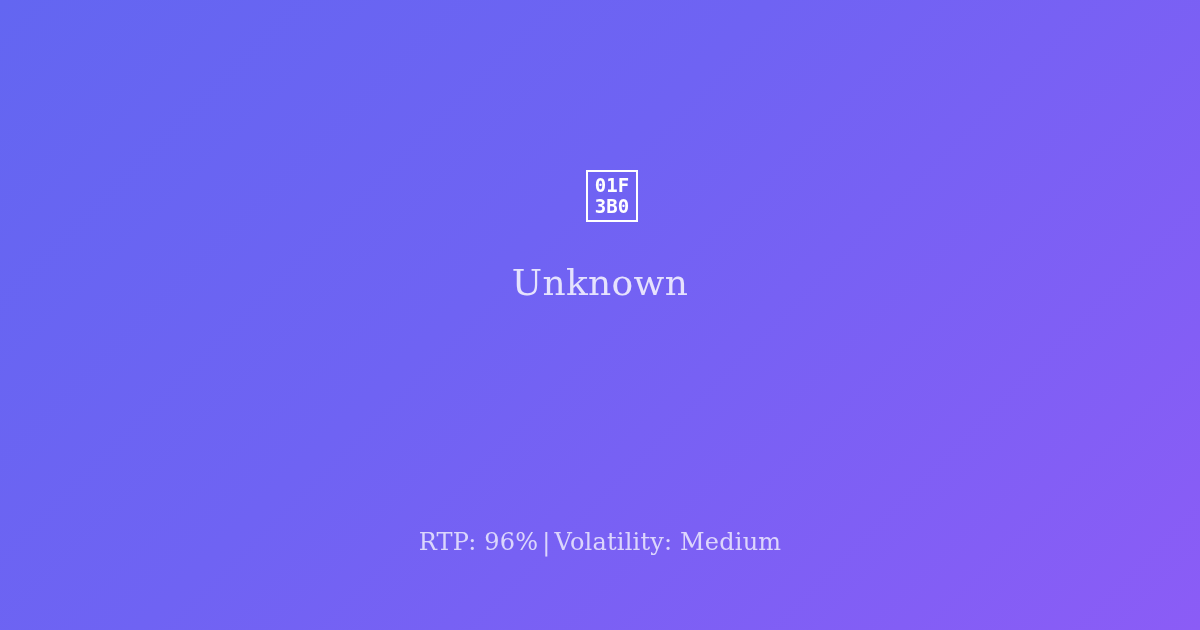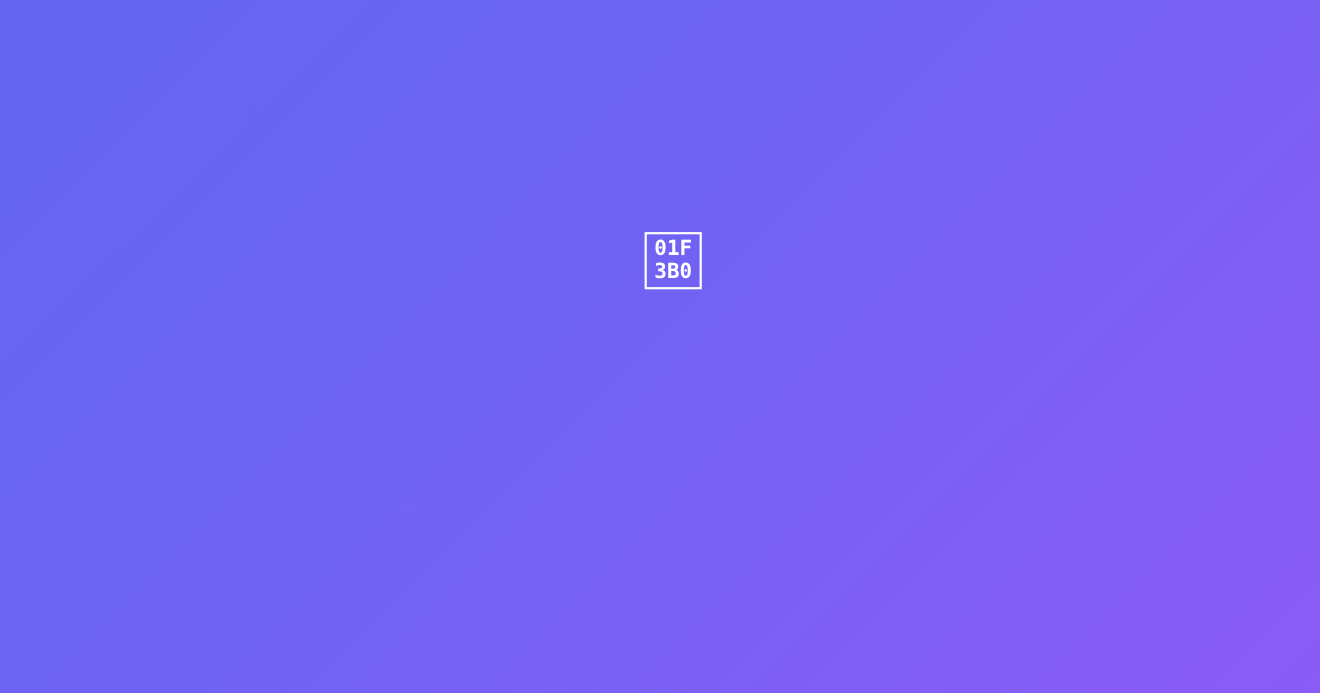"Unknown" div.subtitle { html: none -> <div>Unknown</div> }
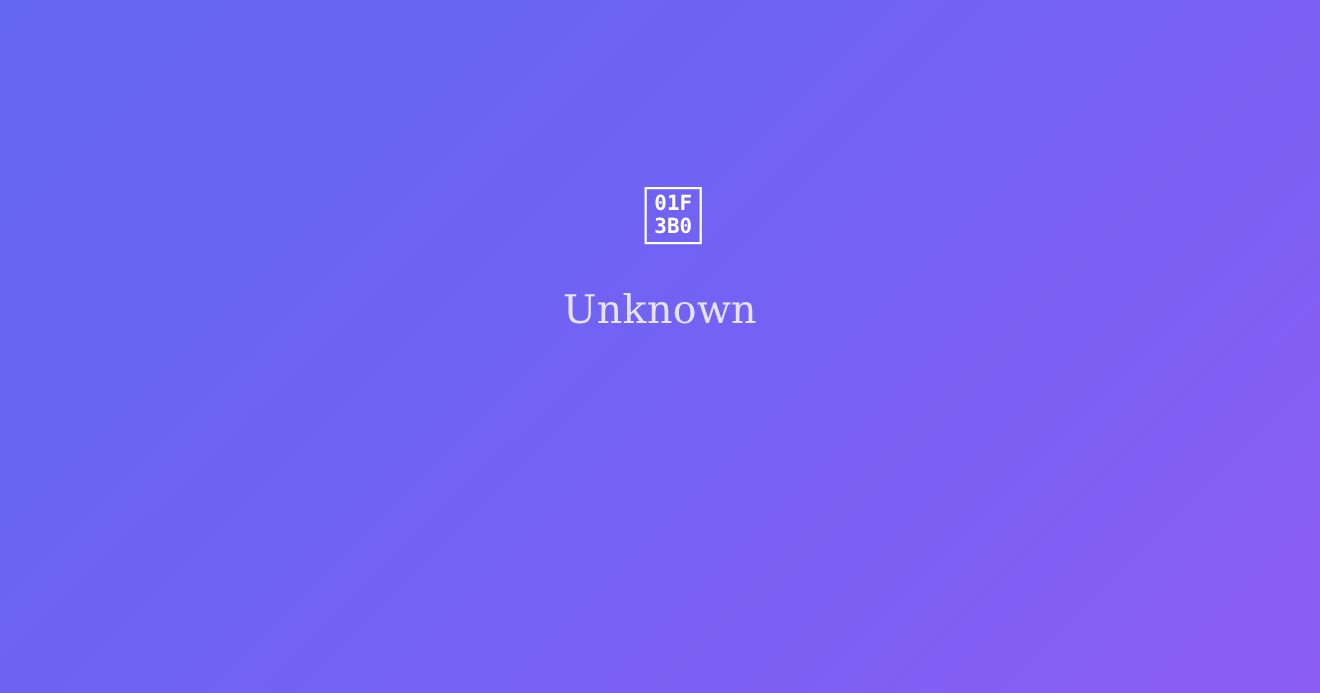"RTP: 96% | Volatility: Medium" div.meta { html: none -> <div> <span>RTP: 96%</span><span>|</span><span>Volatility: Medium</span> </div> }
